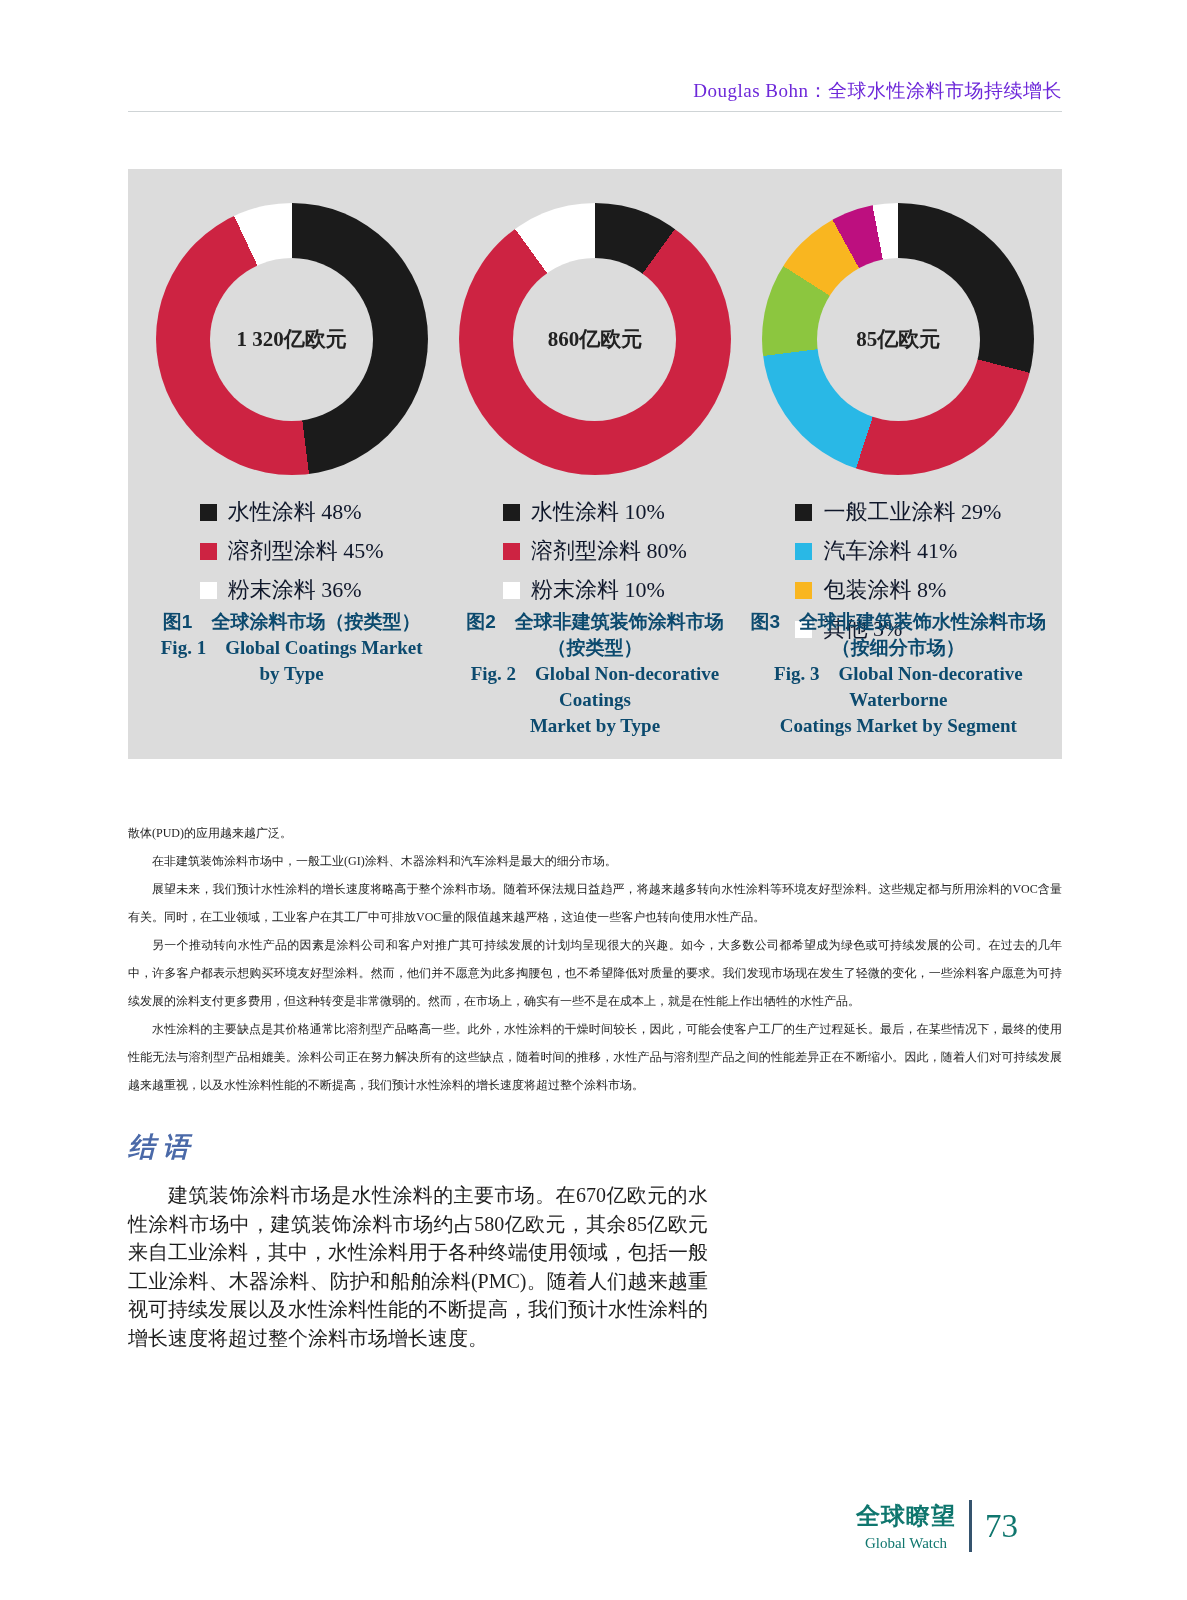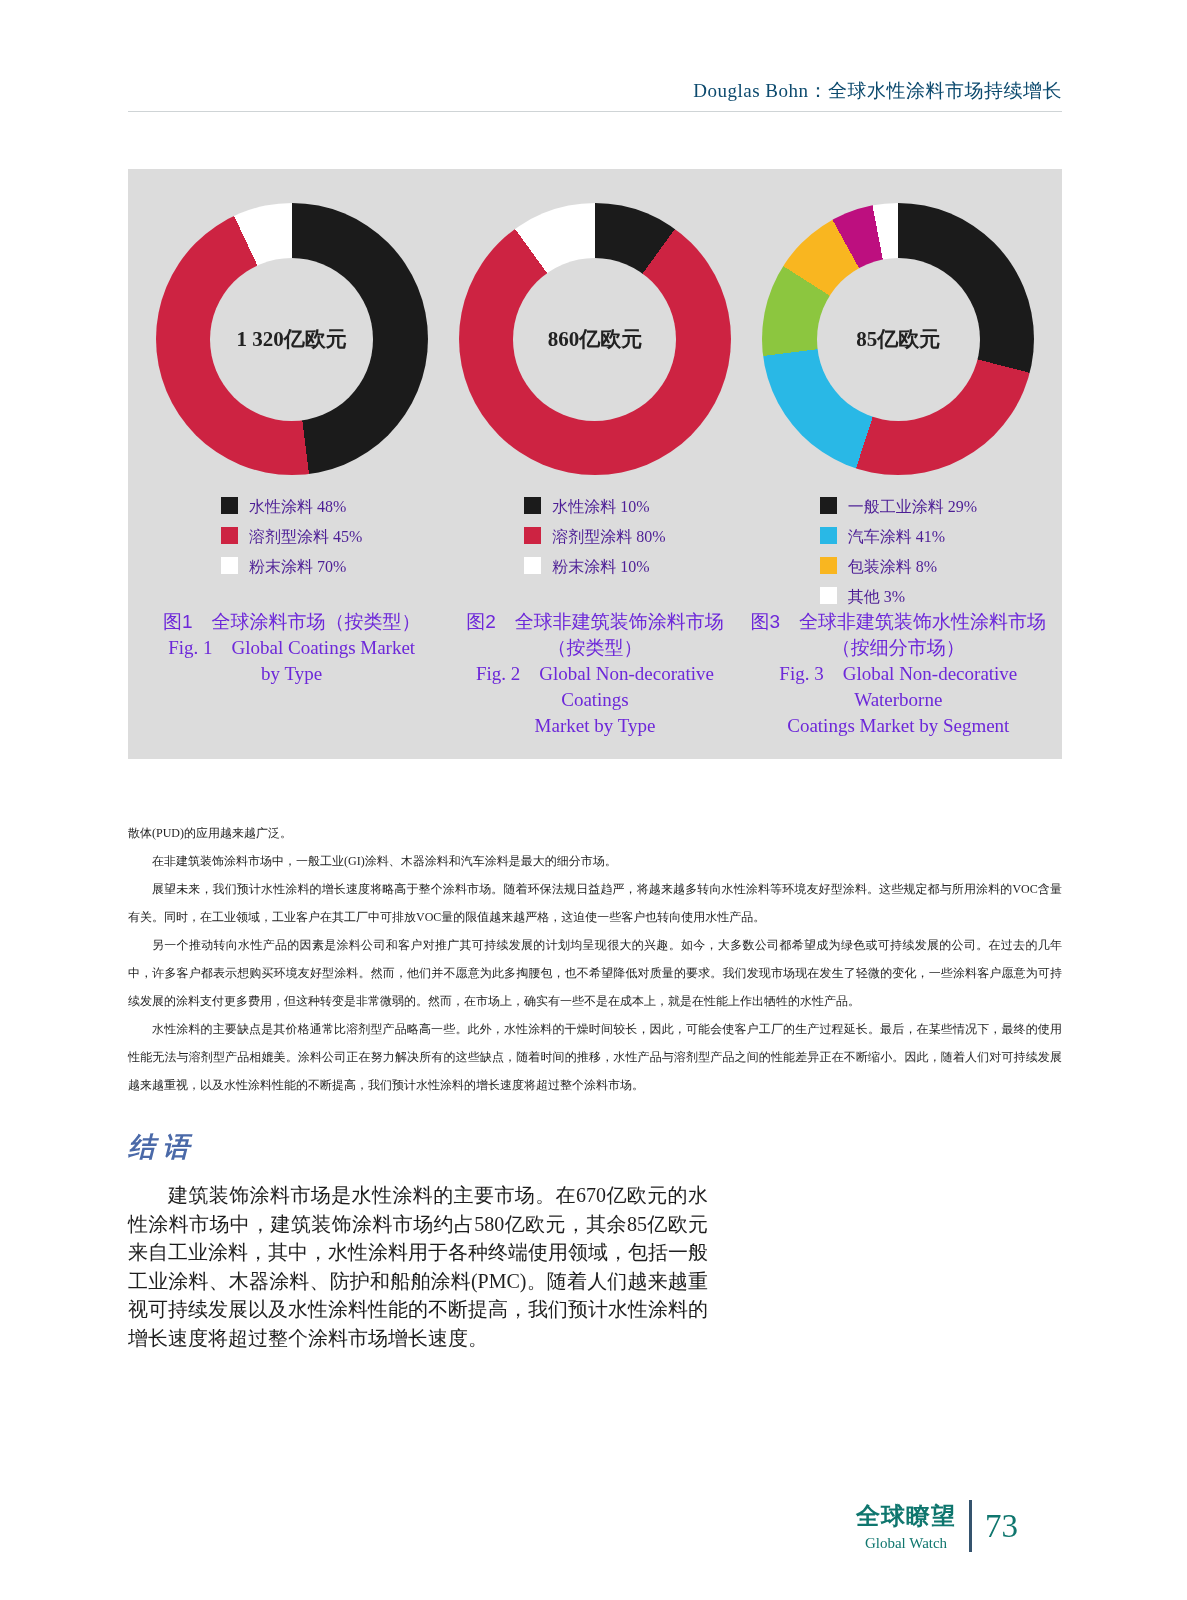"Douglas Bohn：全球水性涂料市场持续增长" .header-title { color: #0c4a6e -> #6d28d9 }
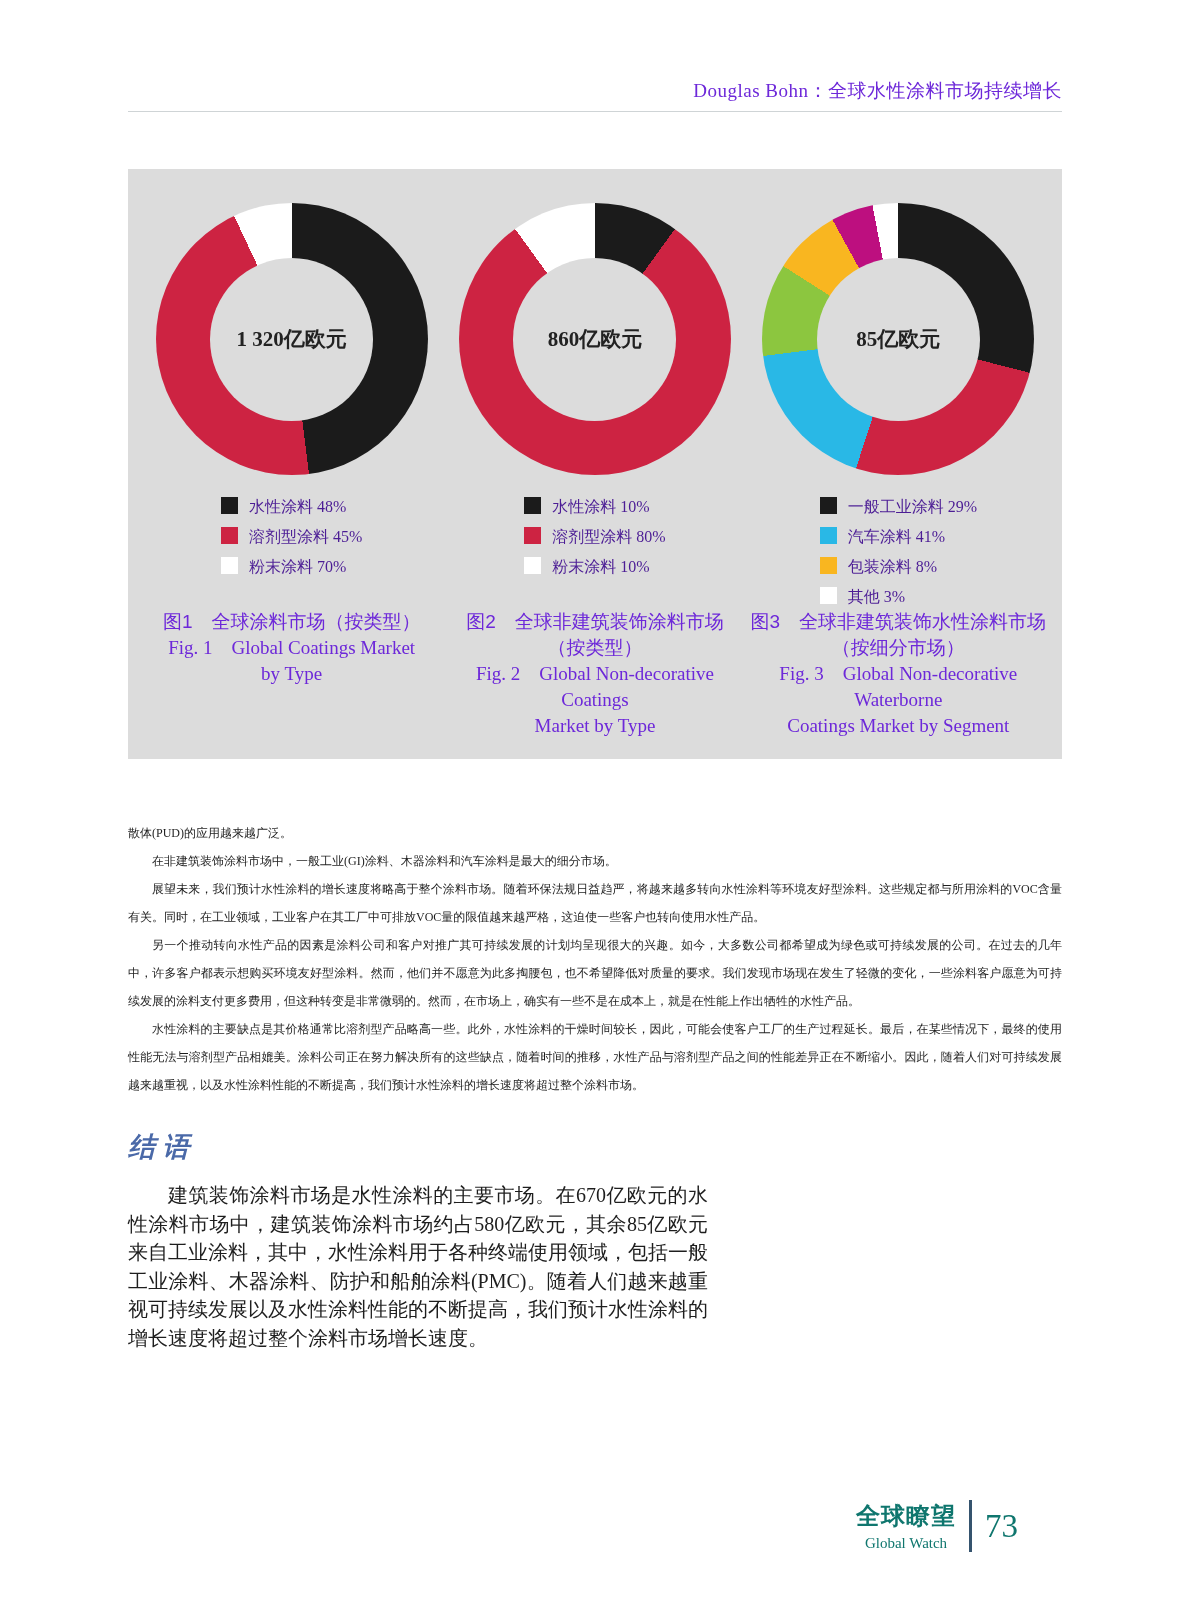"水性涂料 48%" .legend-row { align-items: flex-start -> center; color: #4c1d95 -> #0f172a; font-size: 16px -> 22px }
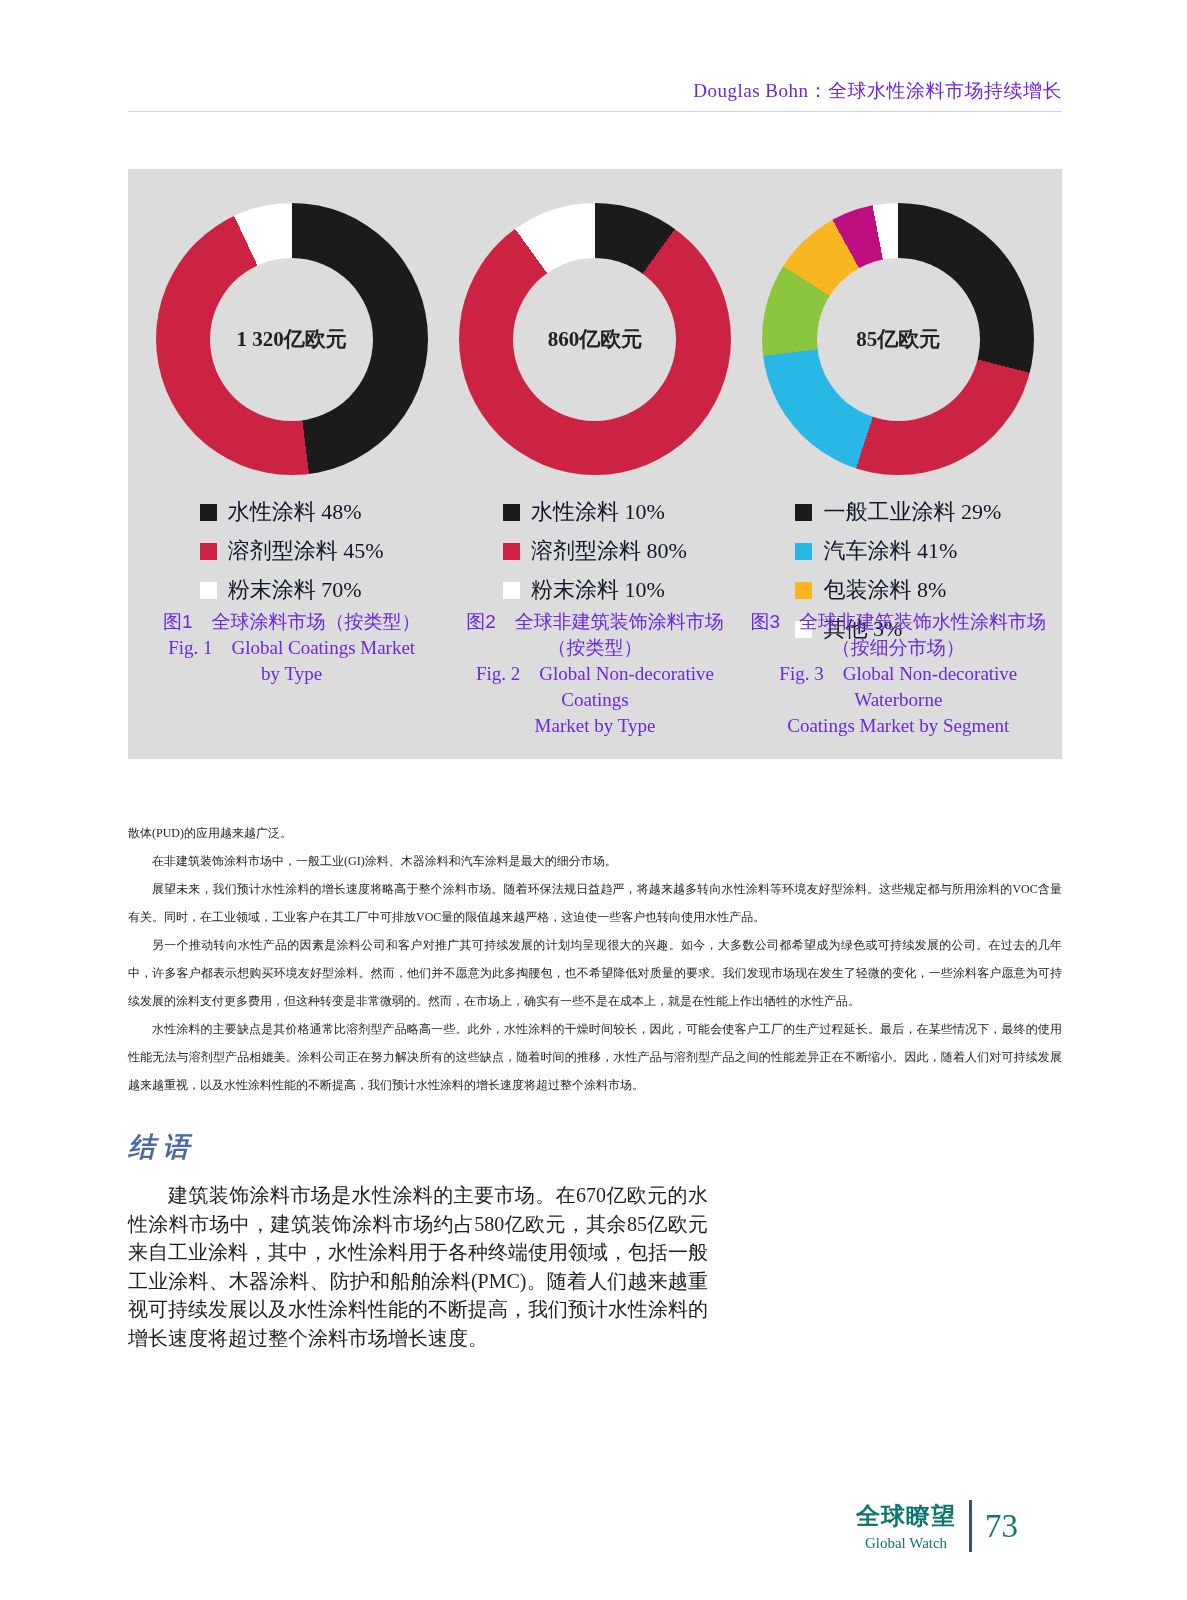"粉末涂料 70%" span.legend-label { text: 70% -> 36% }
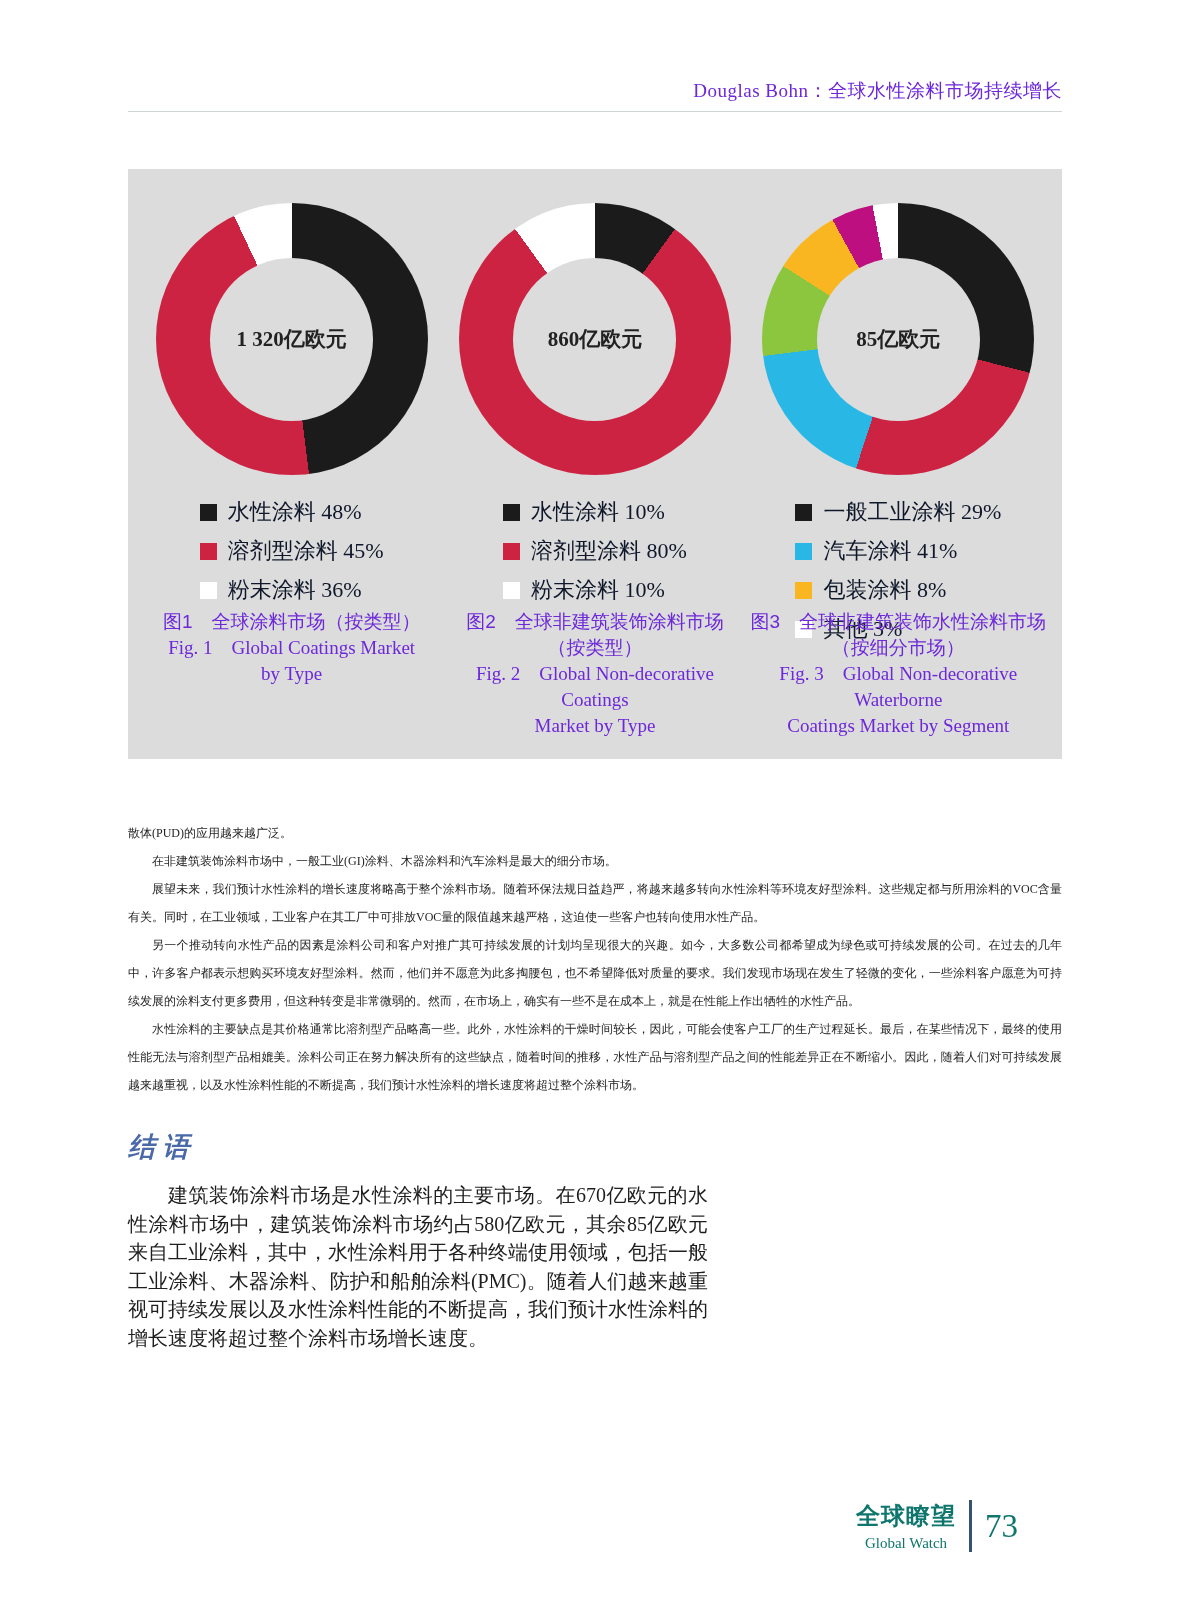"图1 全球涂料市场（按类型）" .caption { color: #6d28d9 -> #0c4a6e; font-weight: normal -> bold }
